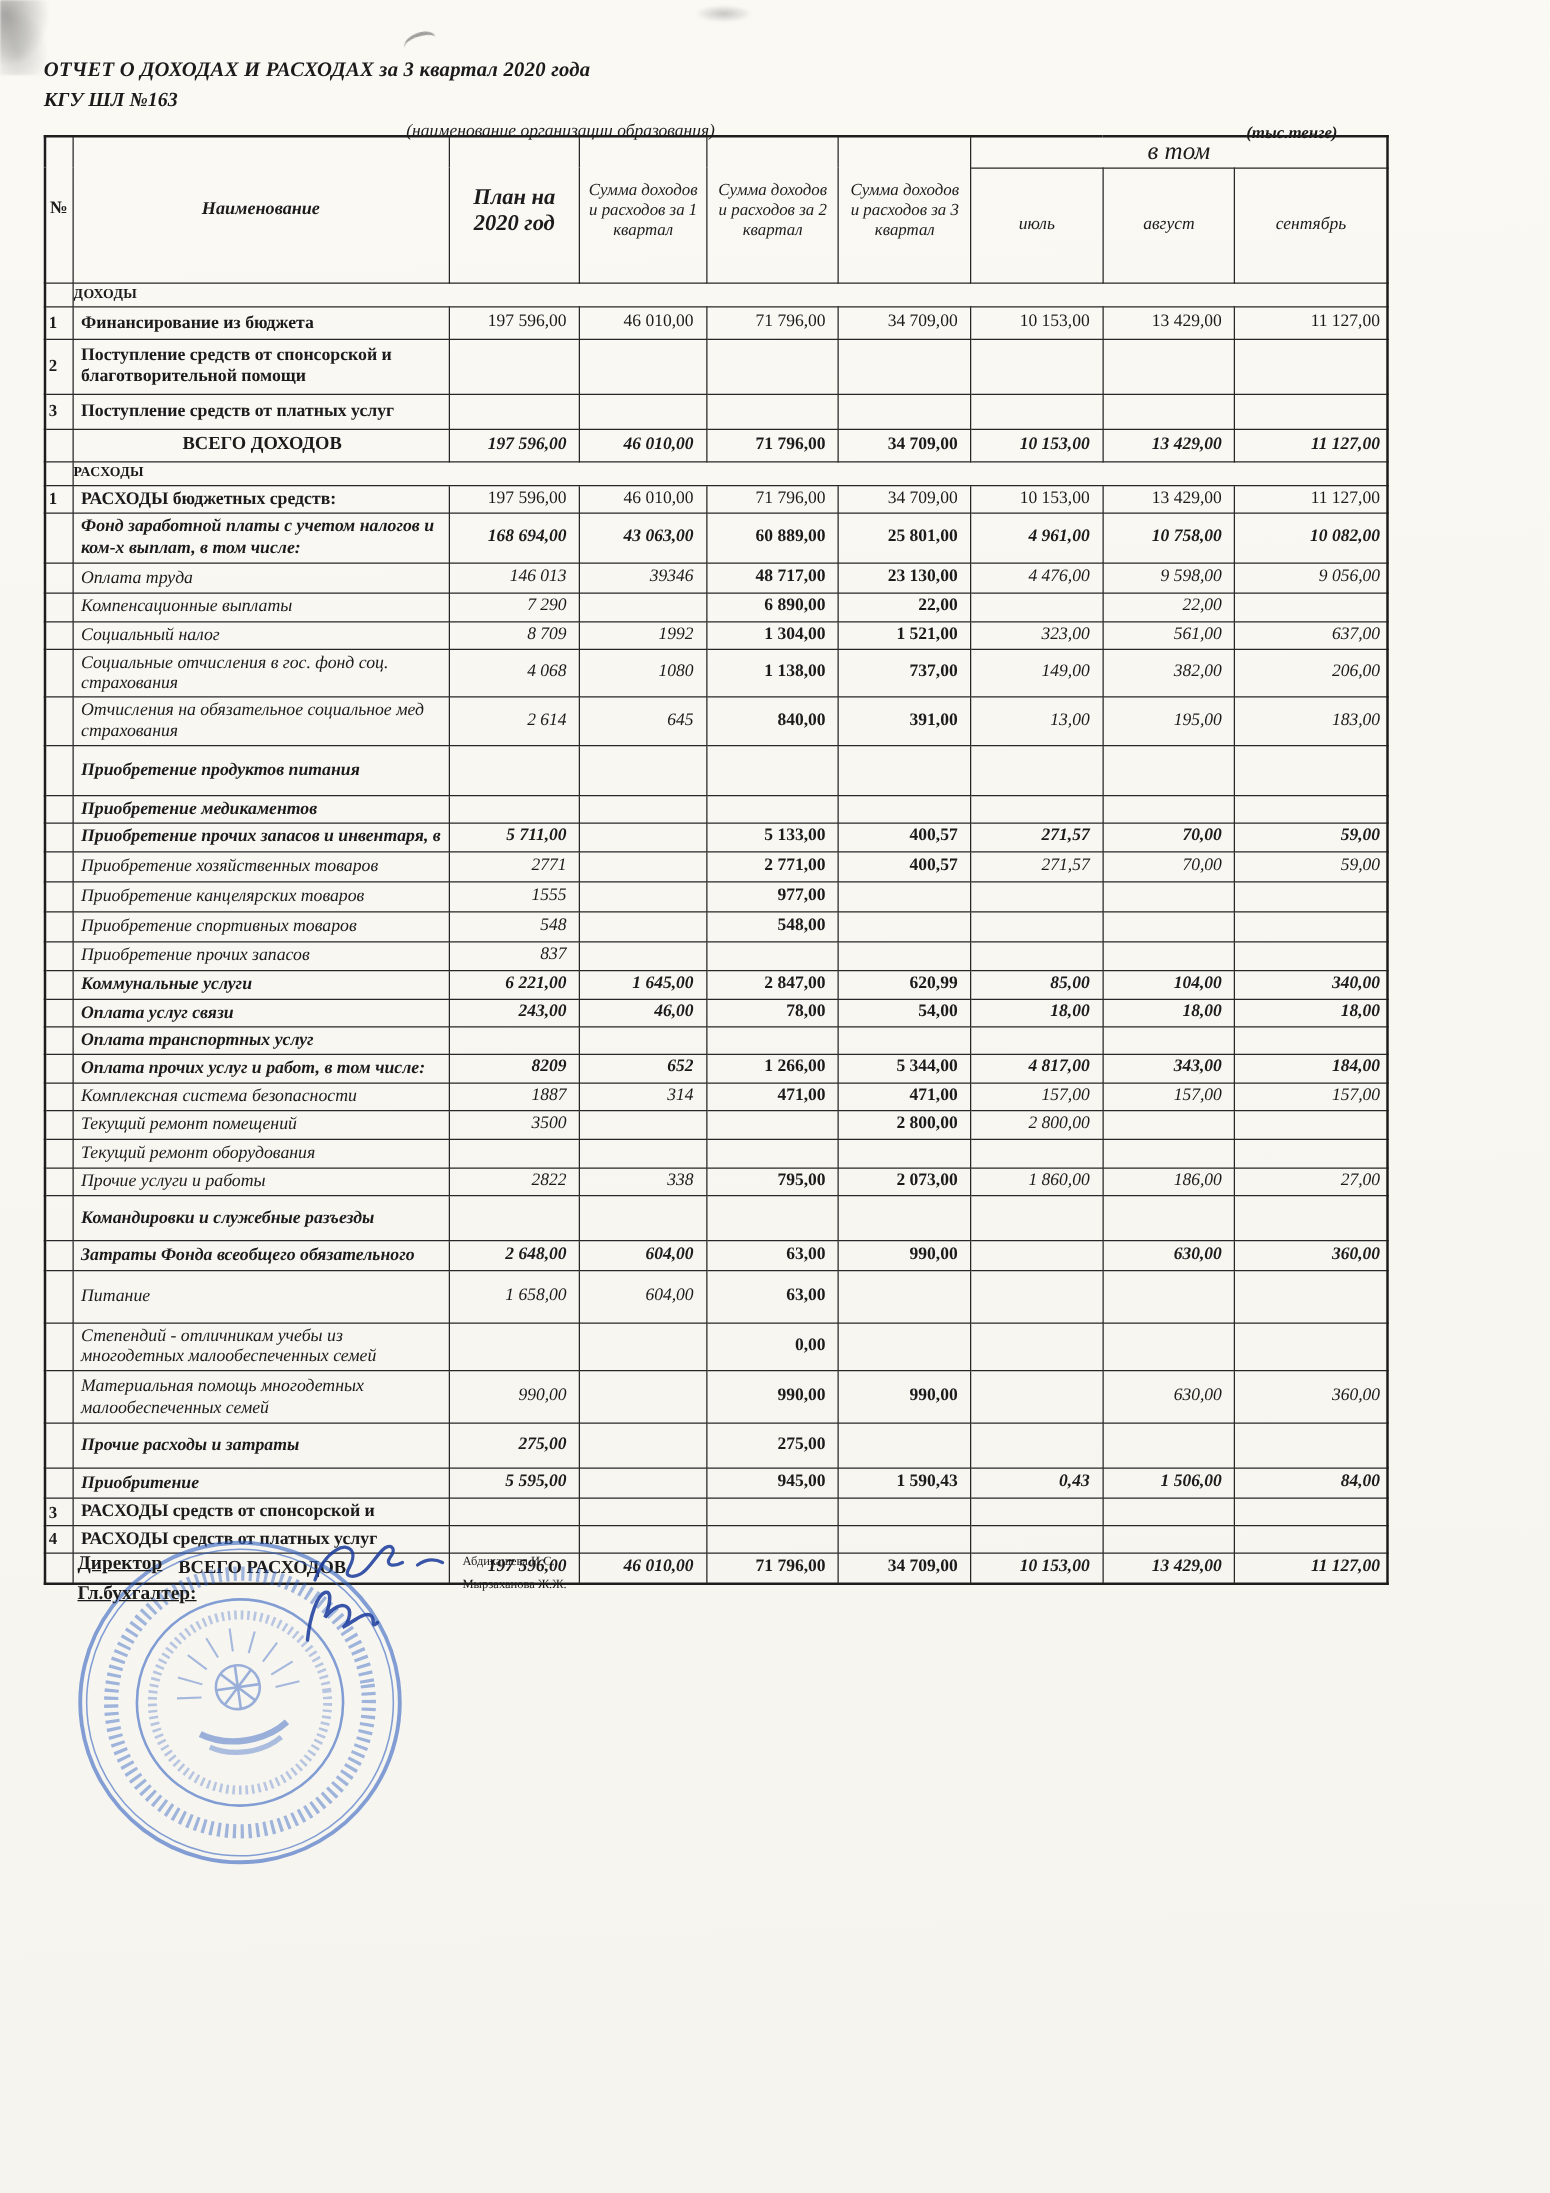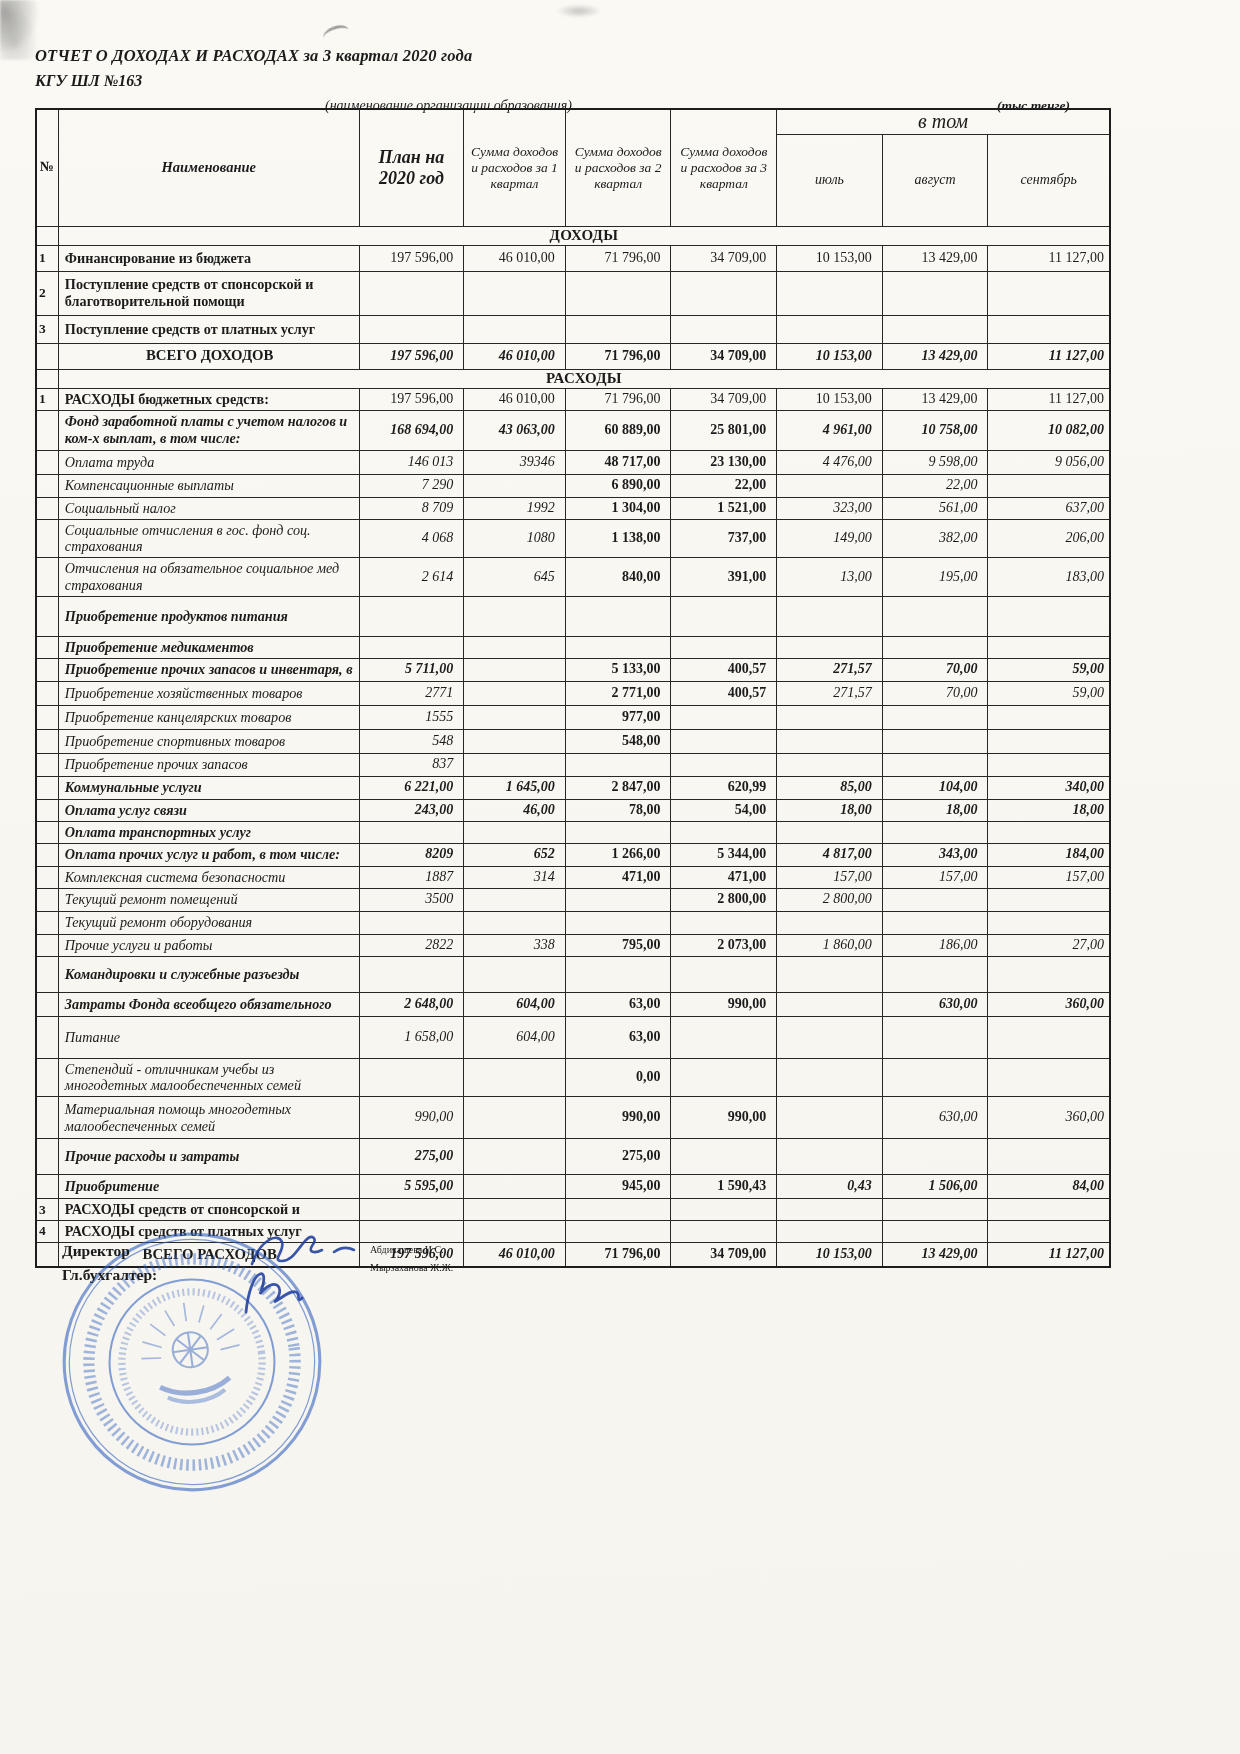"ДОХОДЫ" tr.section-row td.section-label { font-size: 15px -> 11px; text-align: center -> none }
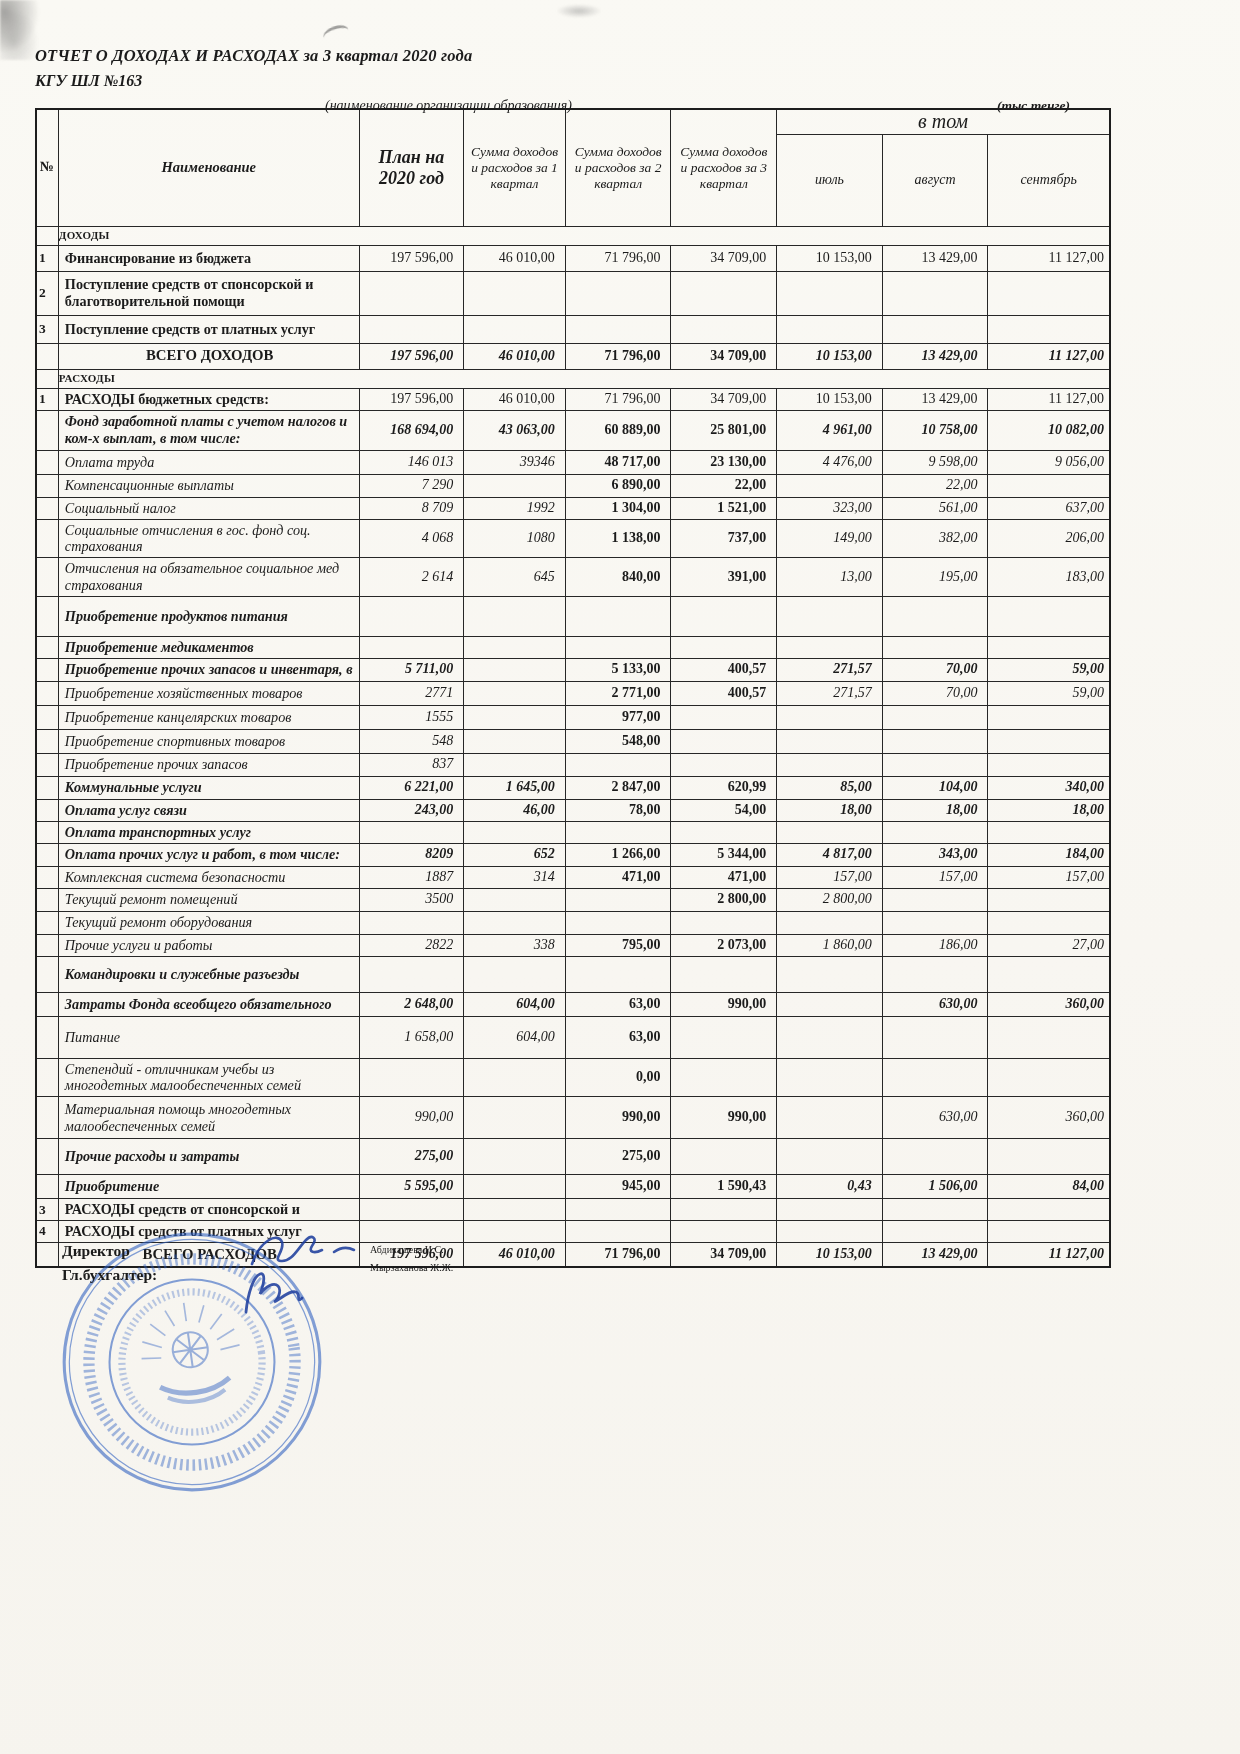"Директор" .footer { text-decoration: none -> underline }
